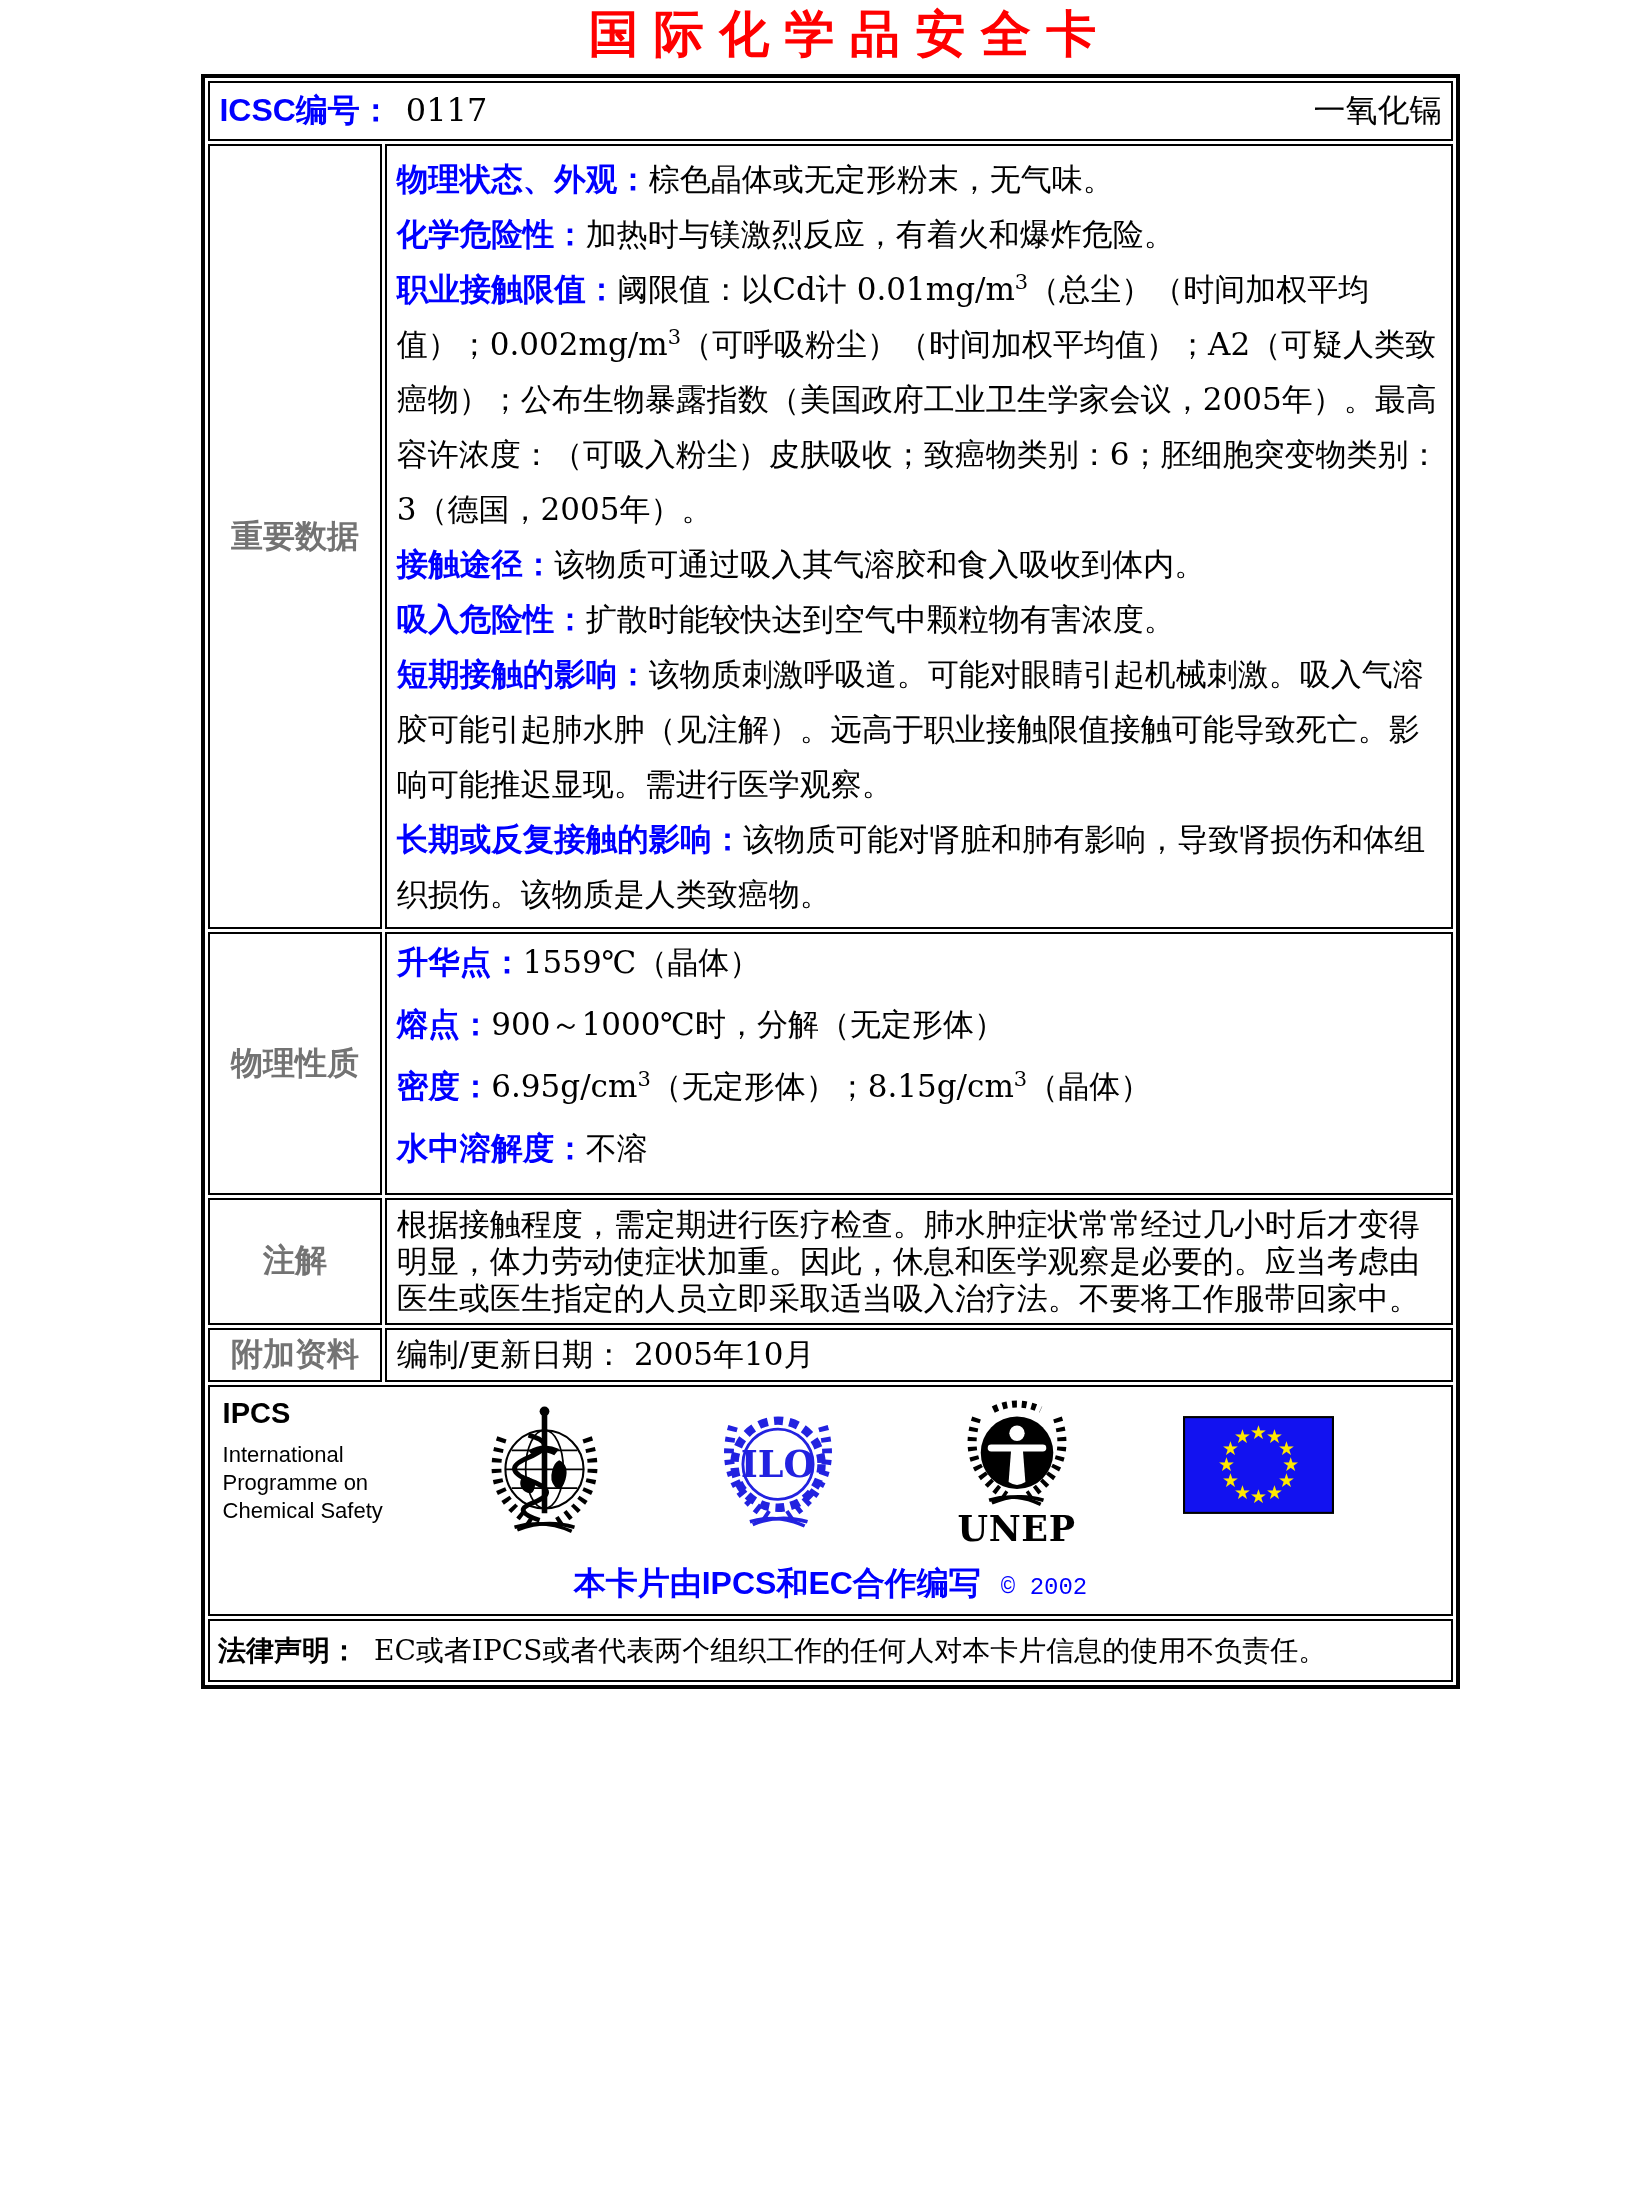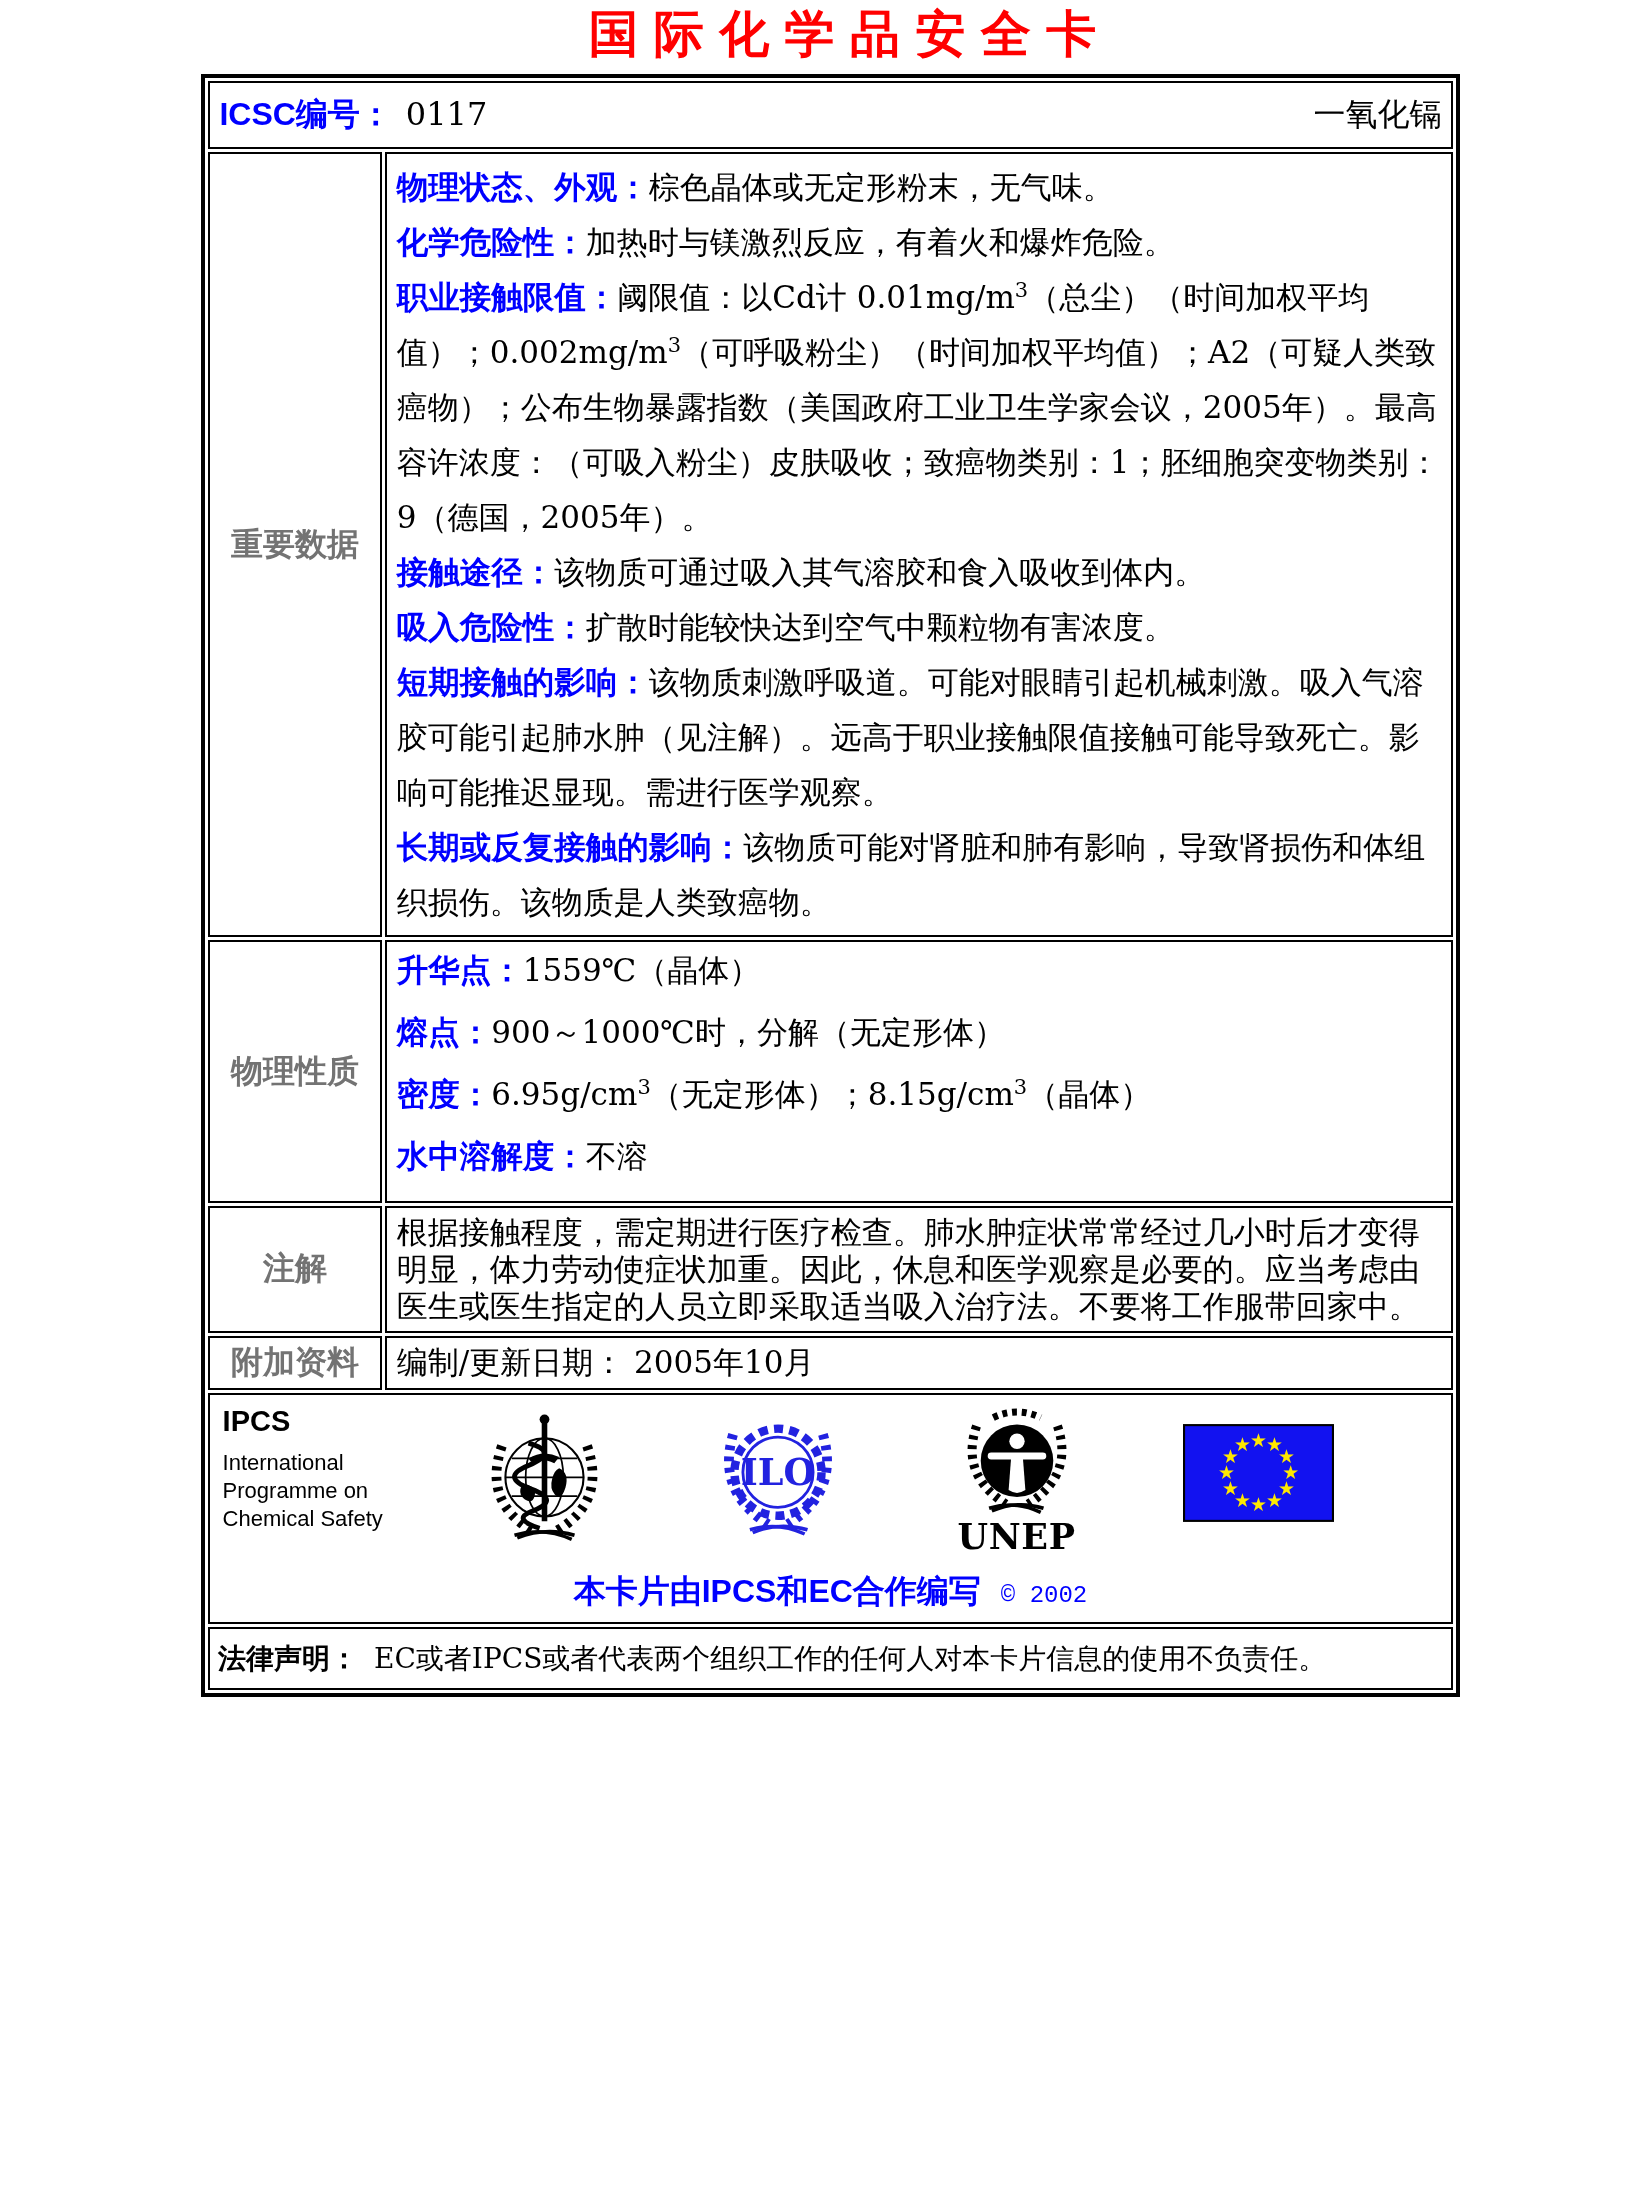"ICSC编号： 0117" .head-inner { height: 62px -> 54px }
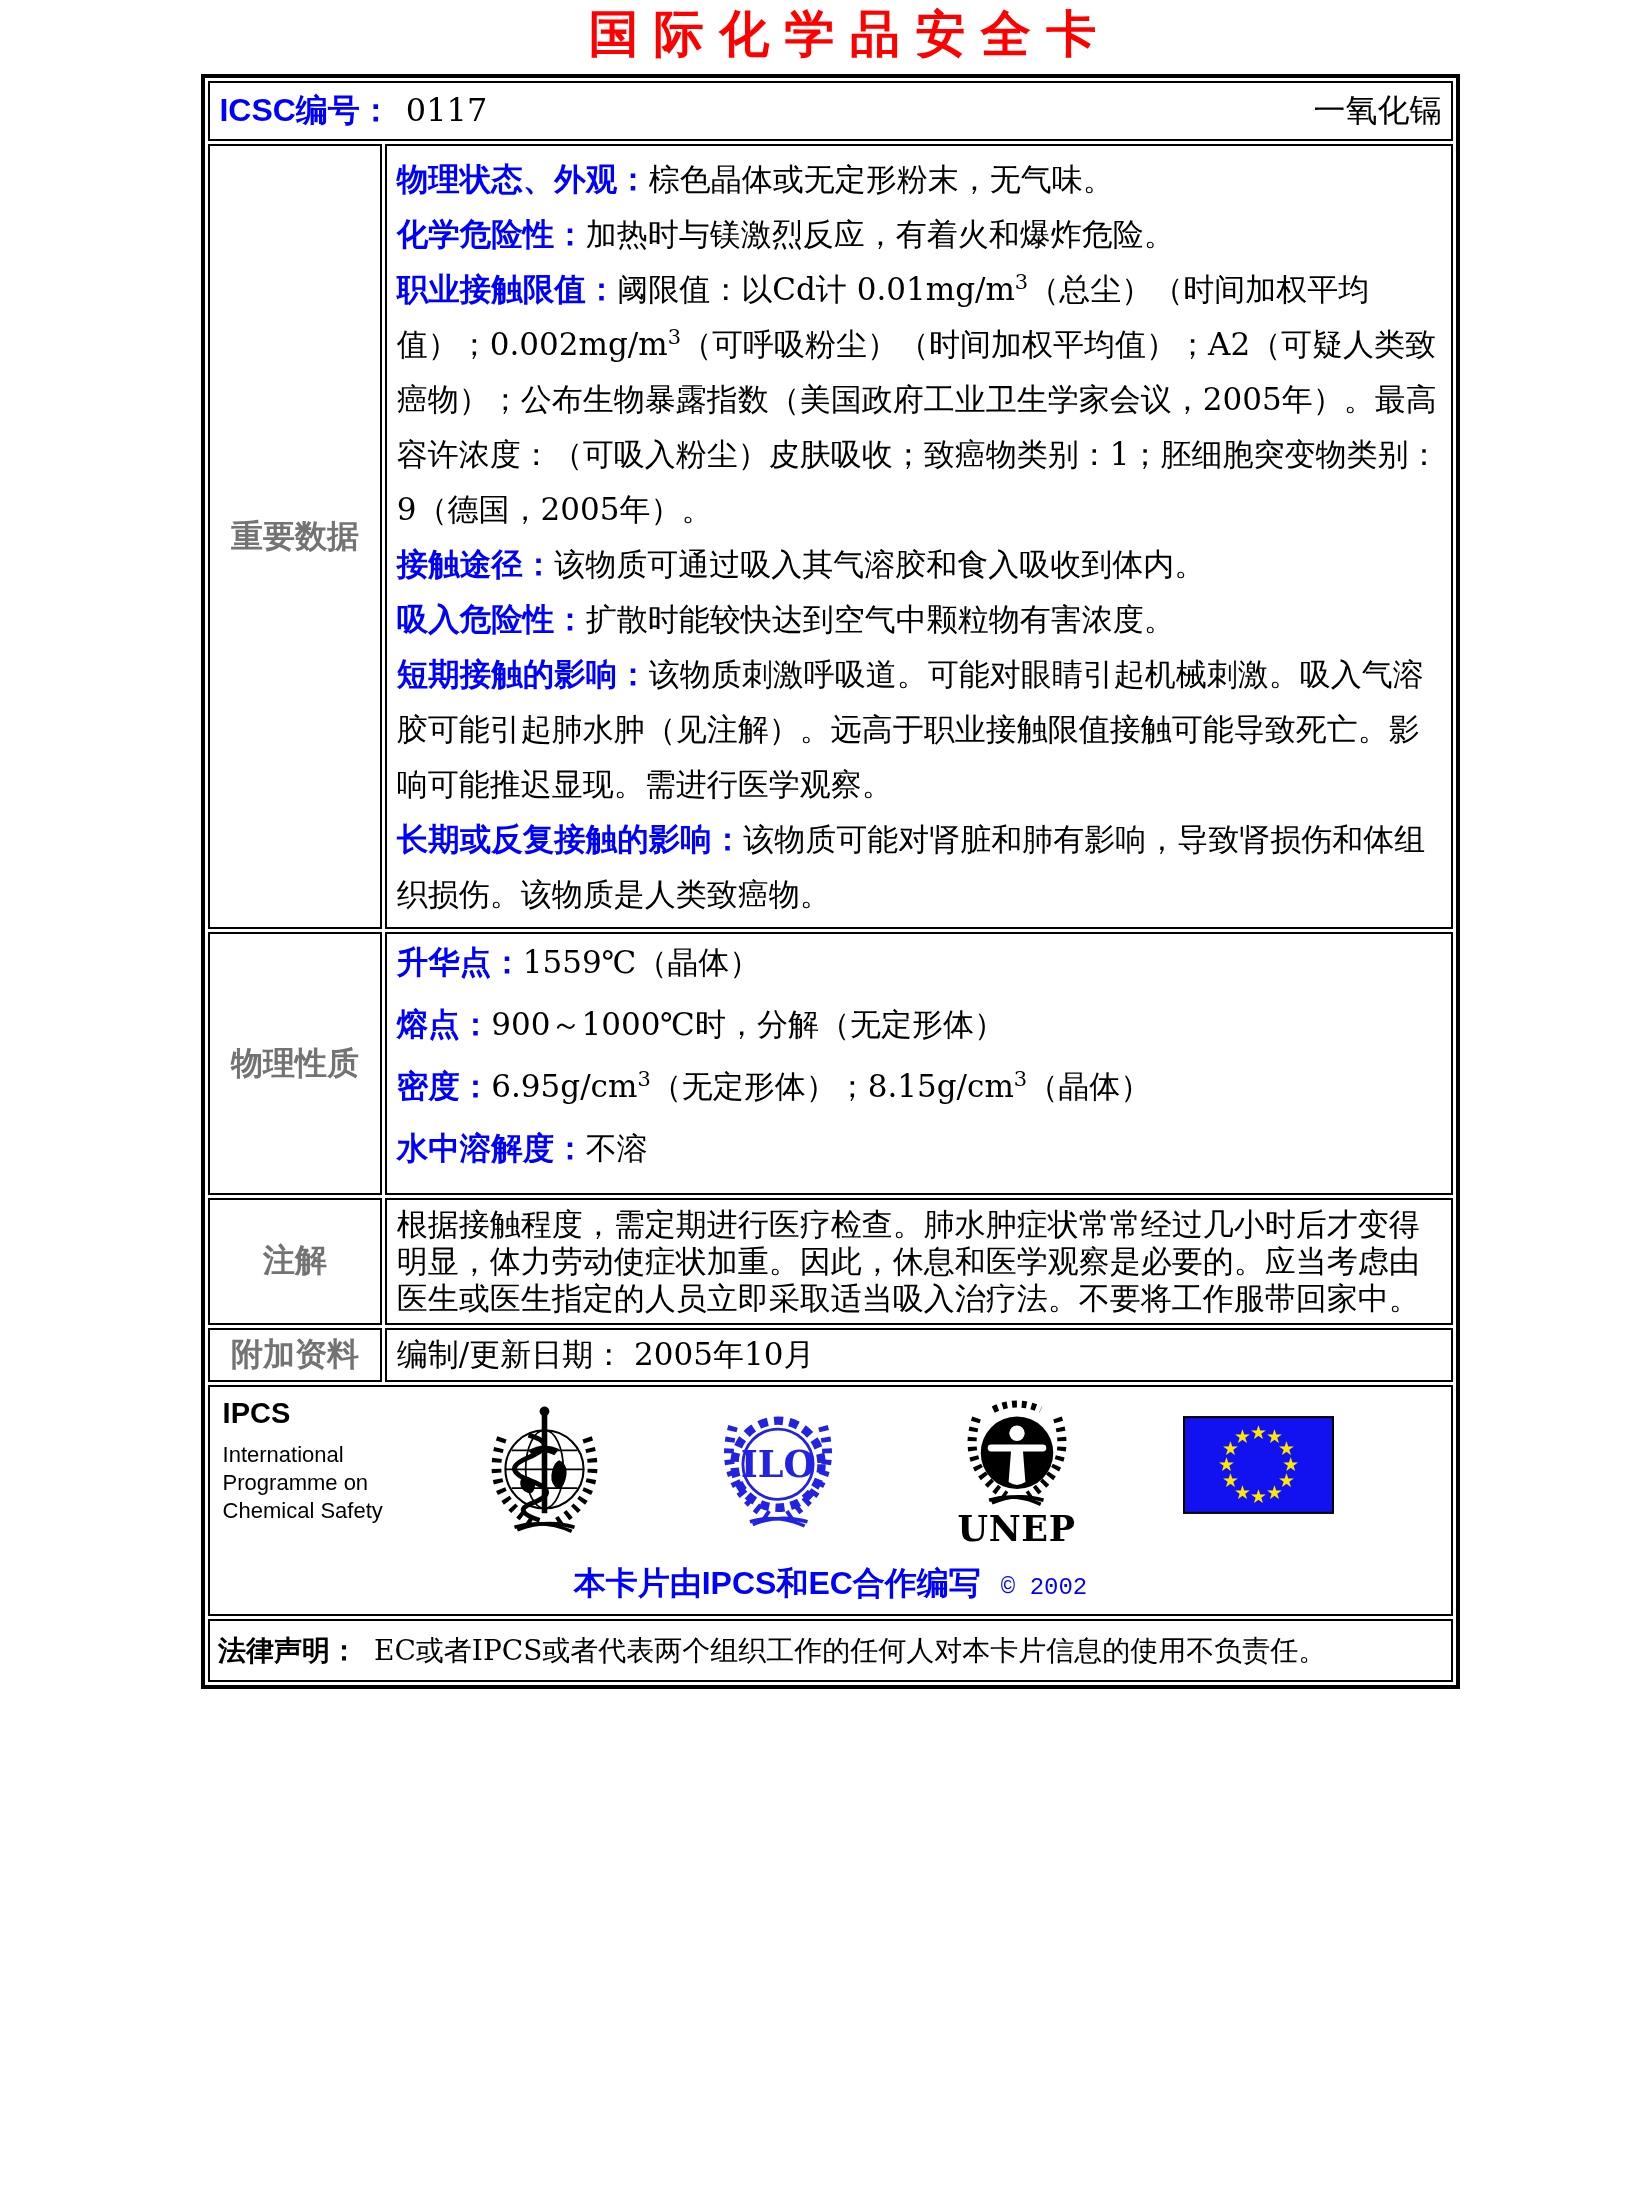"（可呼吸粉尘）（时间加权平均值）；A2（可疑人类致癌物）；公布生物暴露指数（美国" span { text: 1；胚细胞突变物类别：9 -> 6；胚细胞突变物类别：3 }
